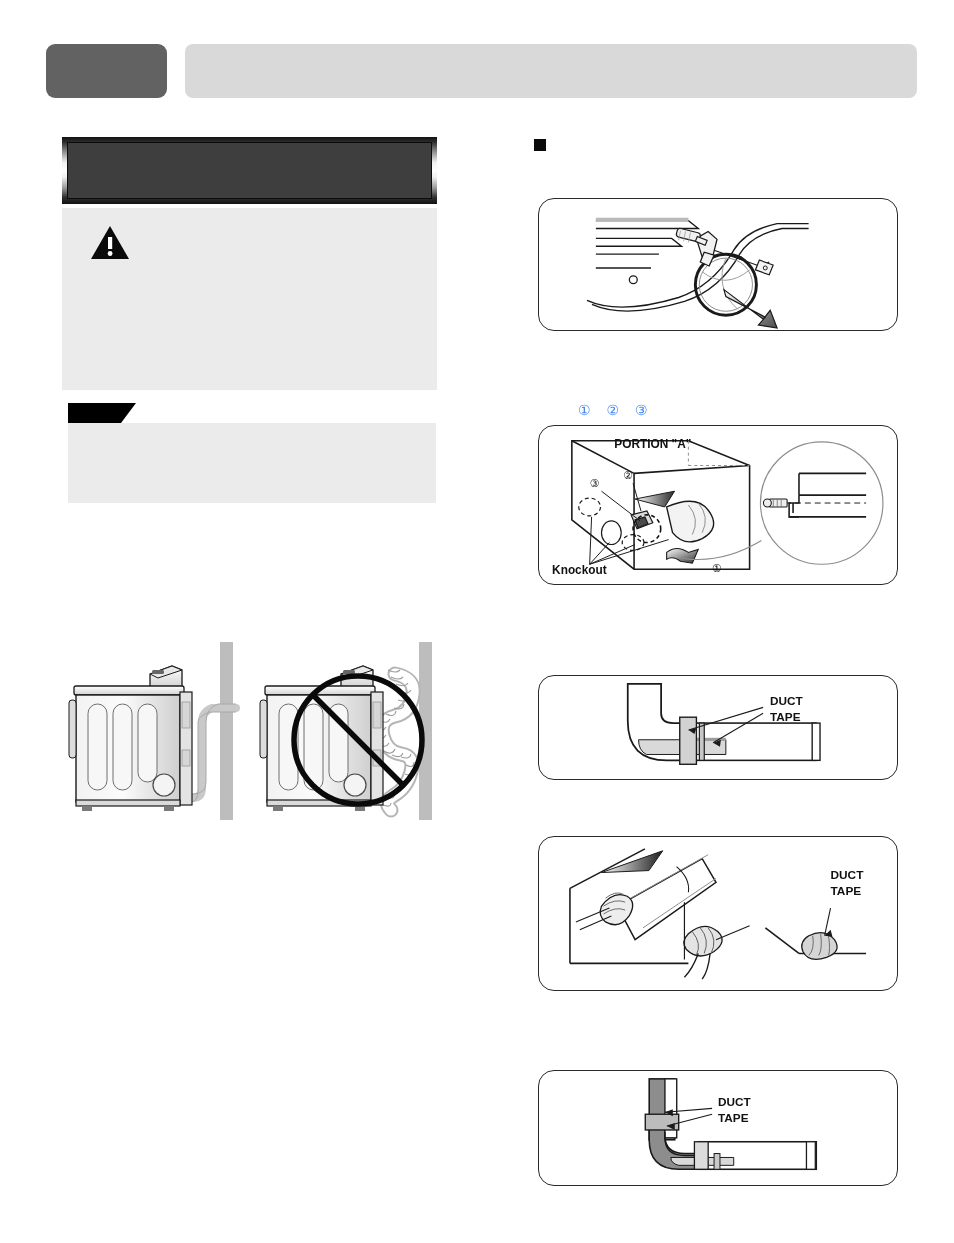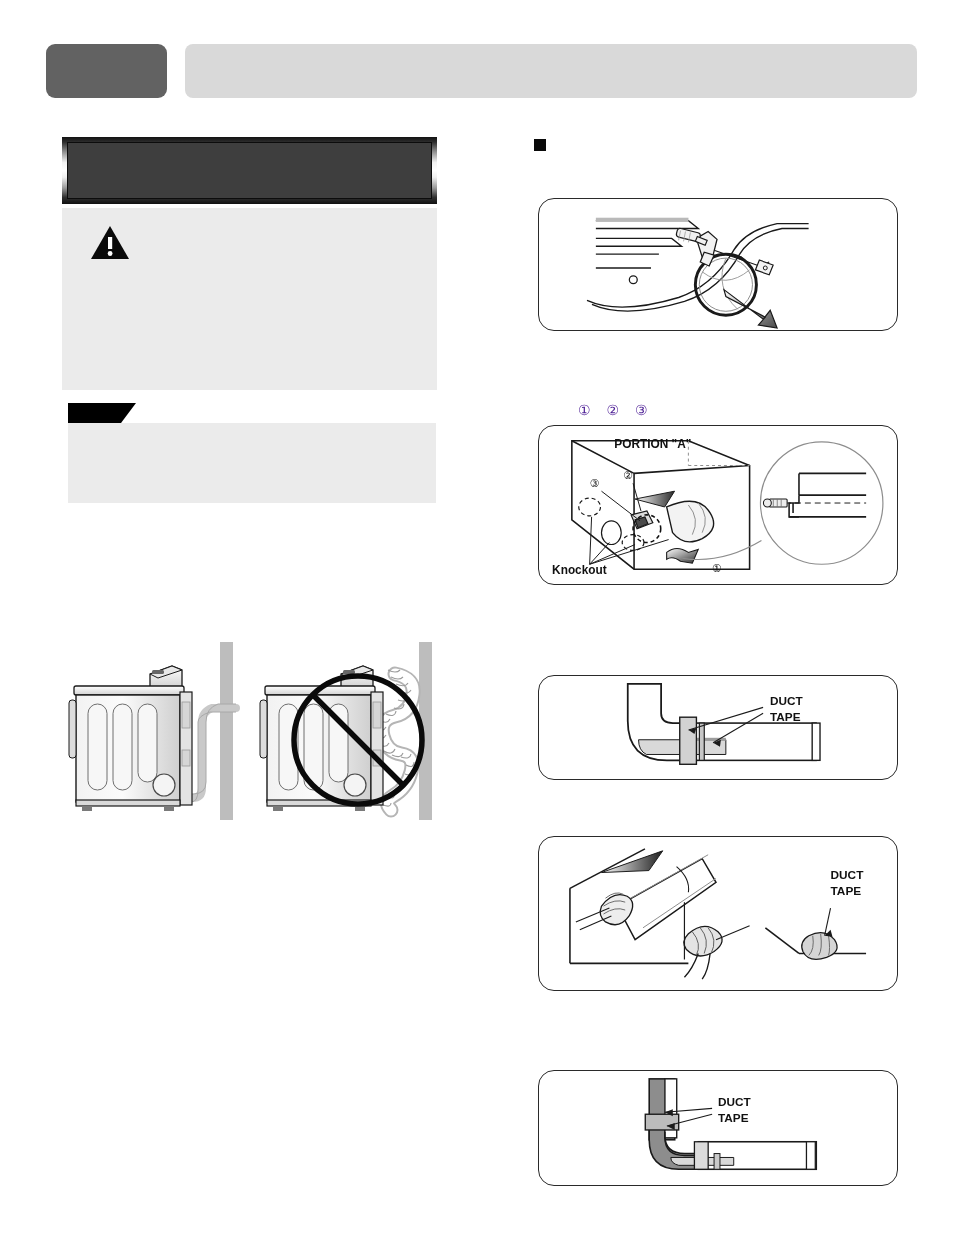"① ② ③" .circnum-row { color: #4c1d95 -> #3b82f6 }
